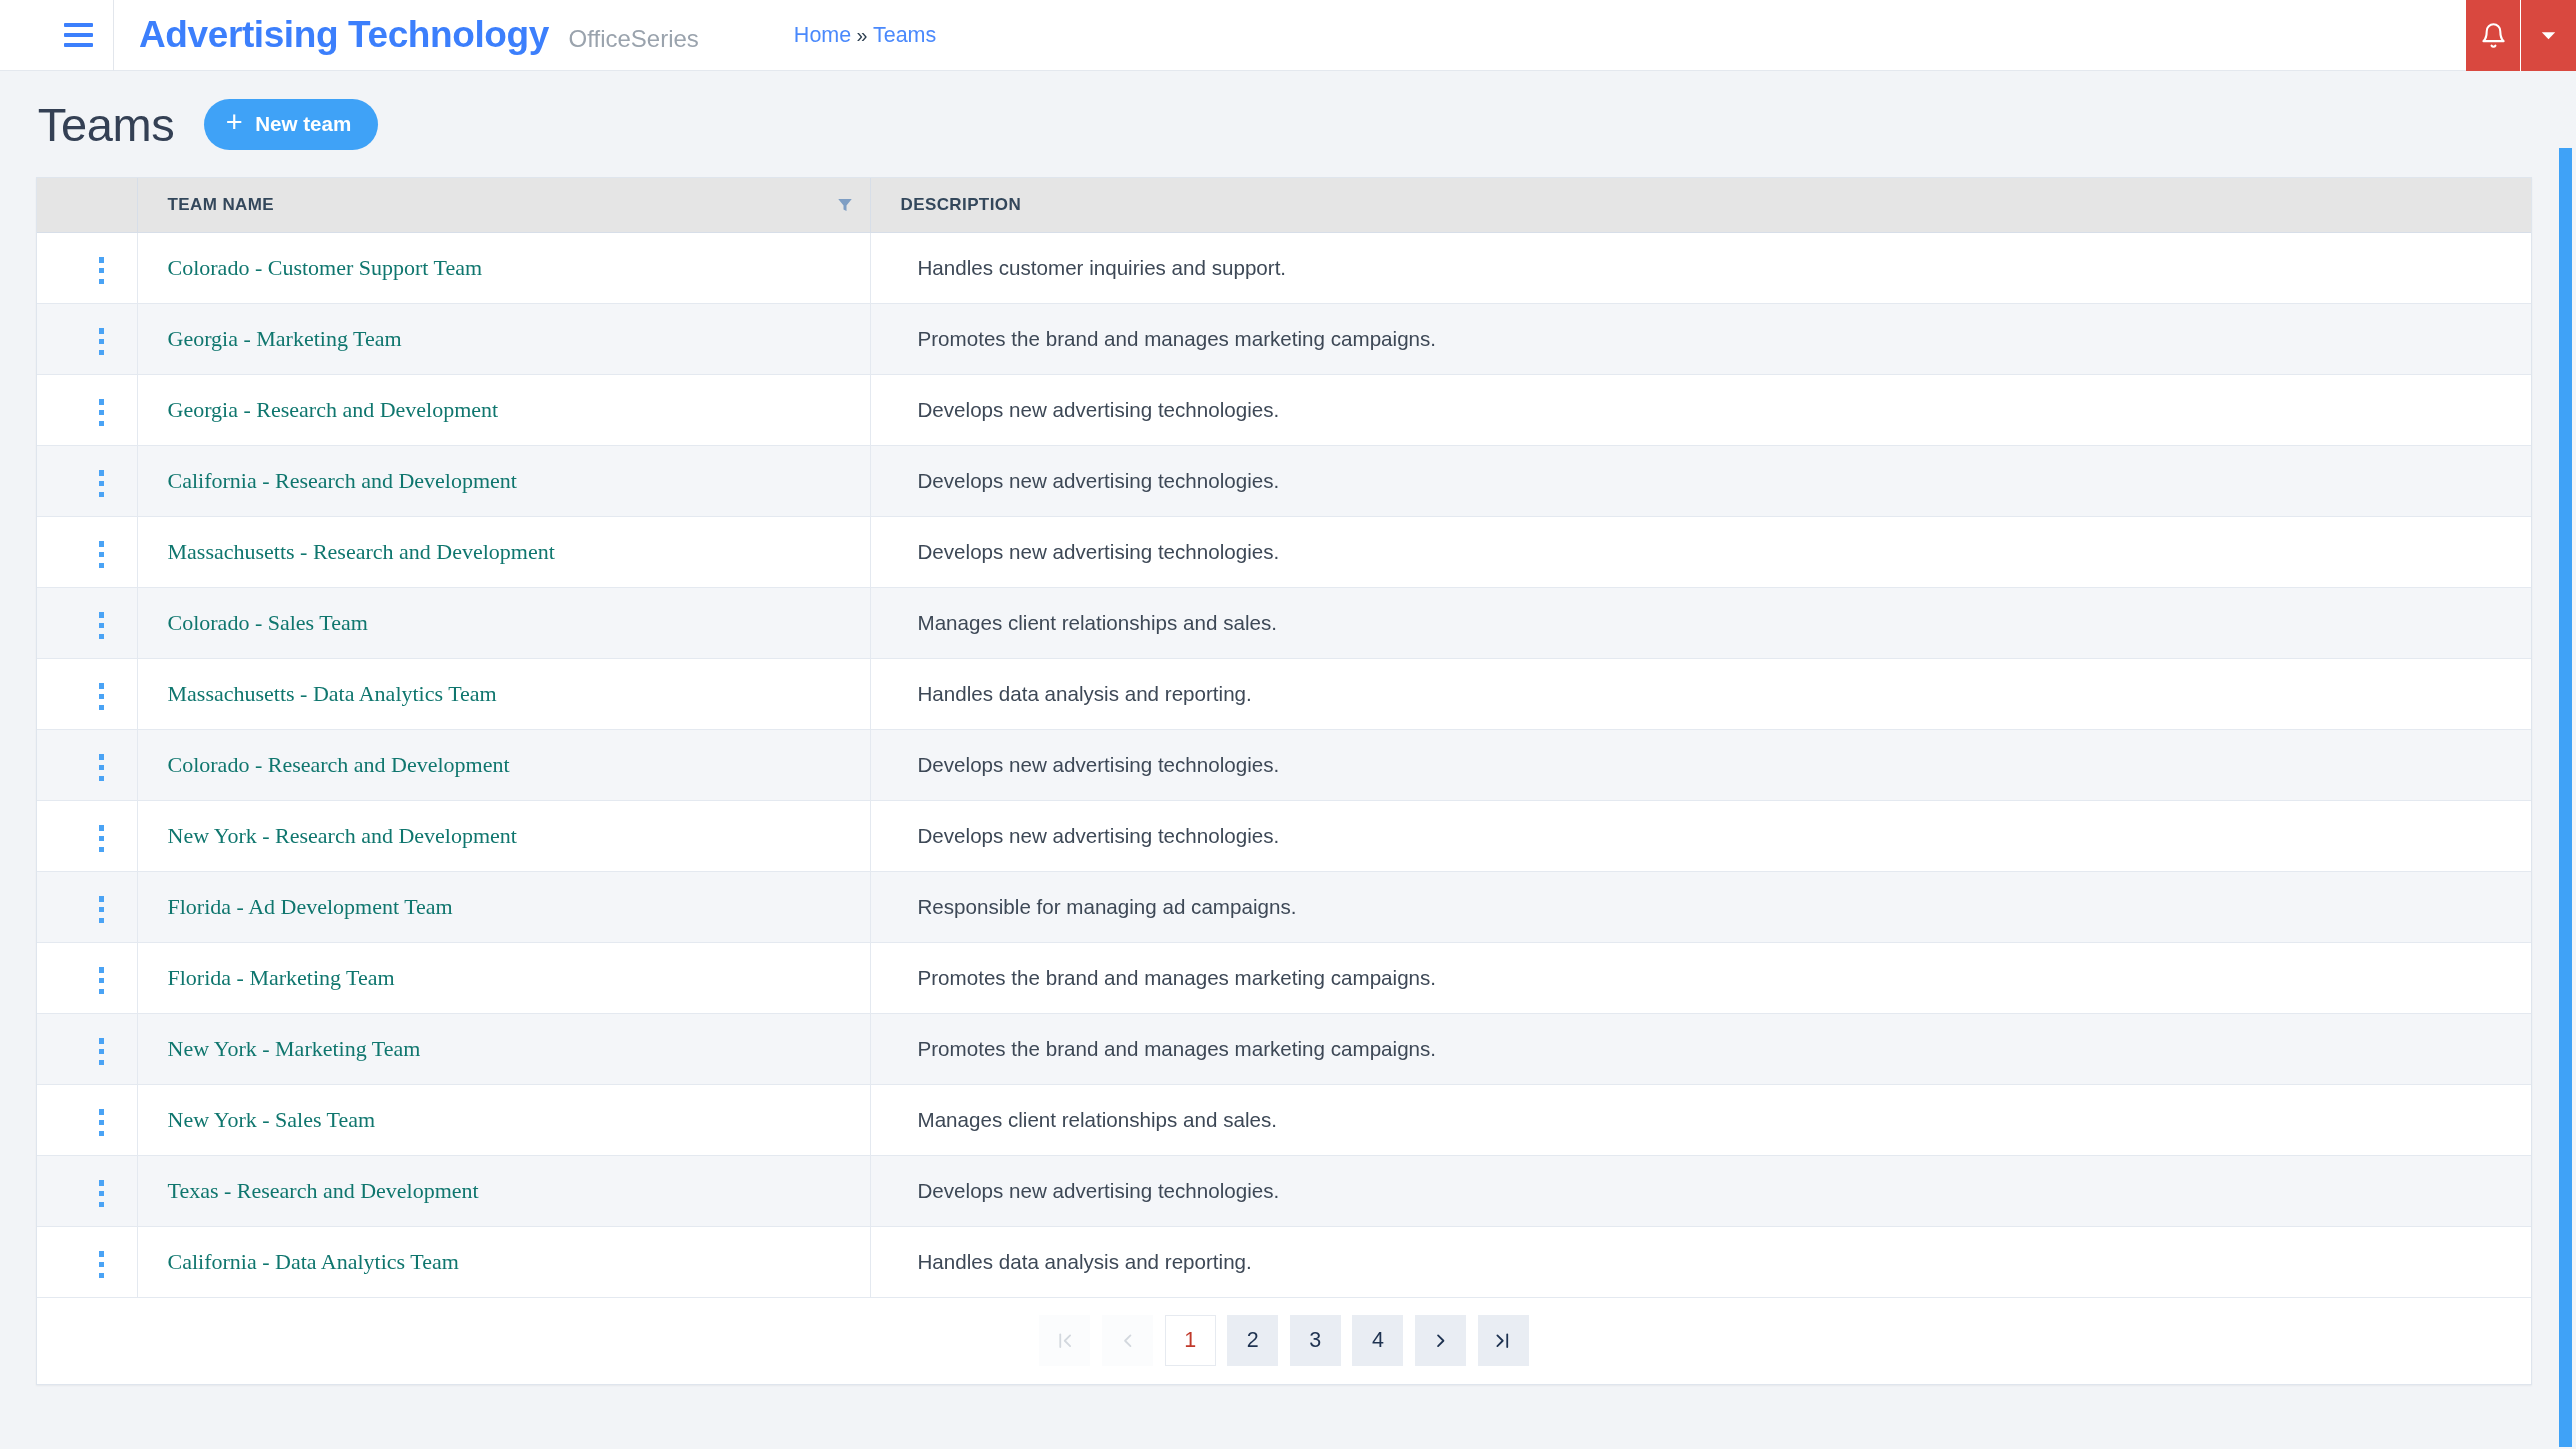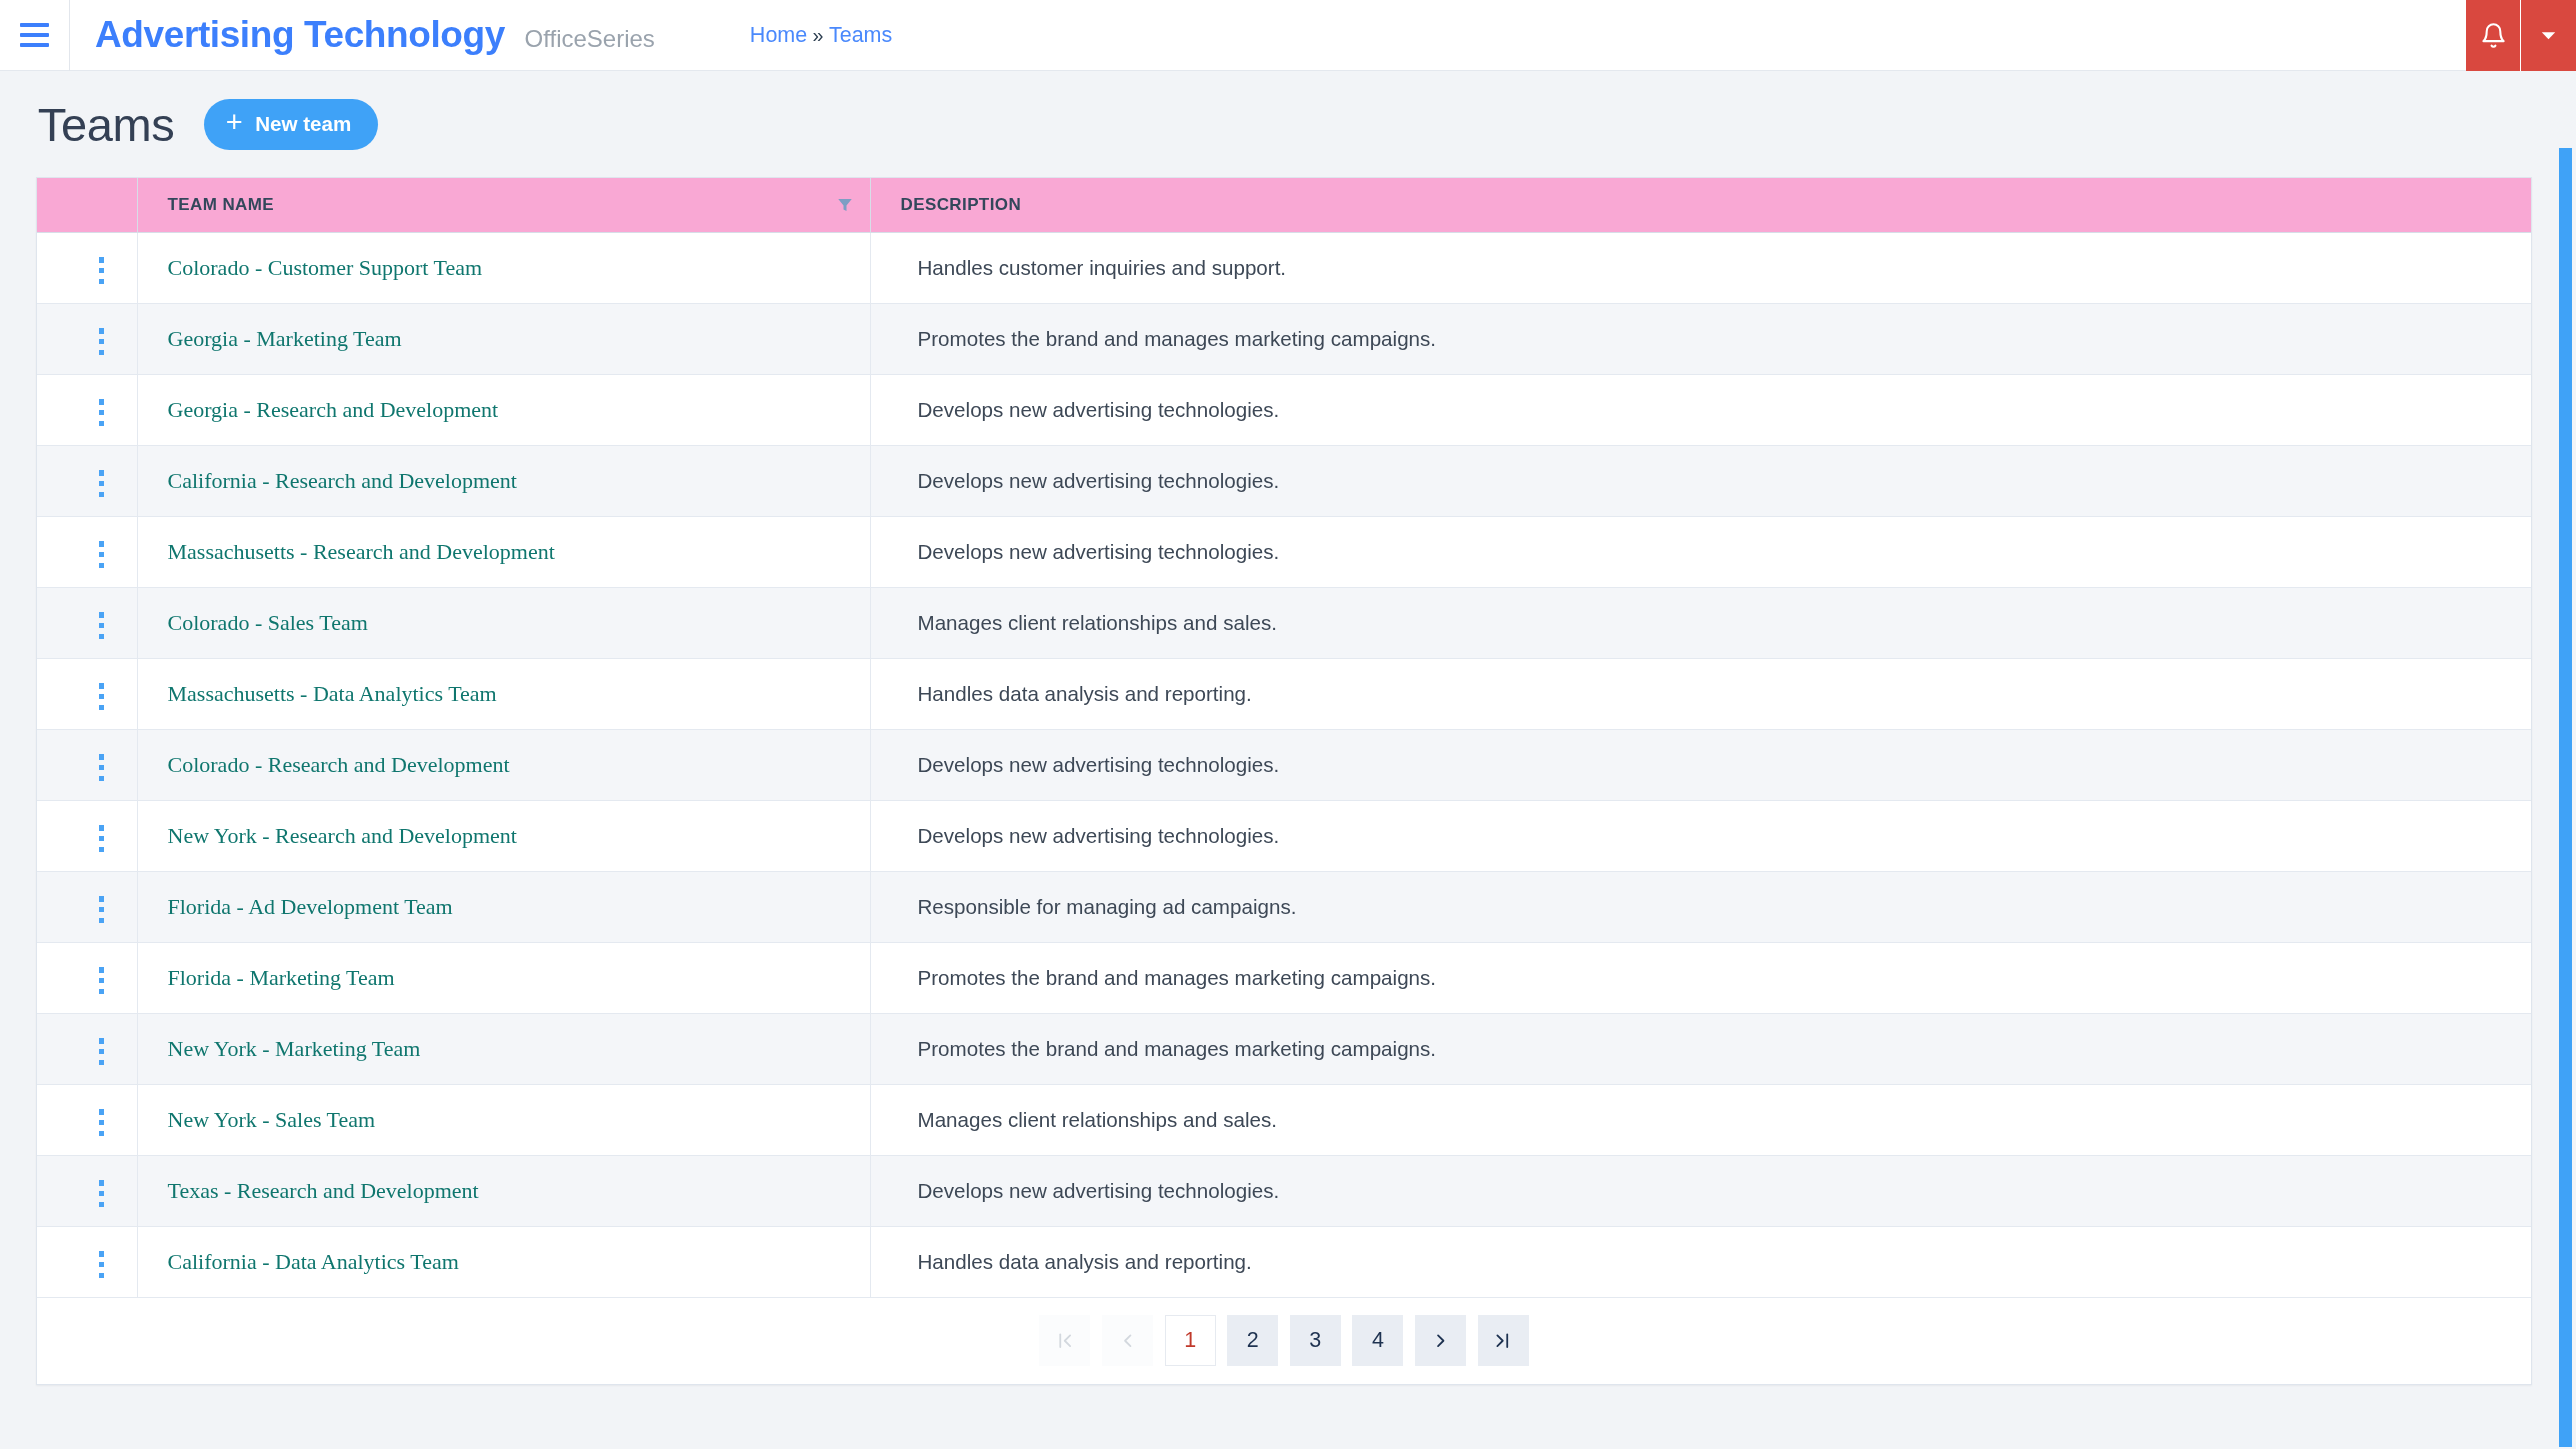"Advertising Technology" .topbar { padding-left: none -> 44px }
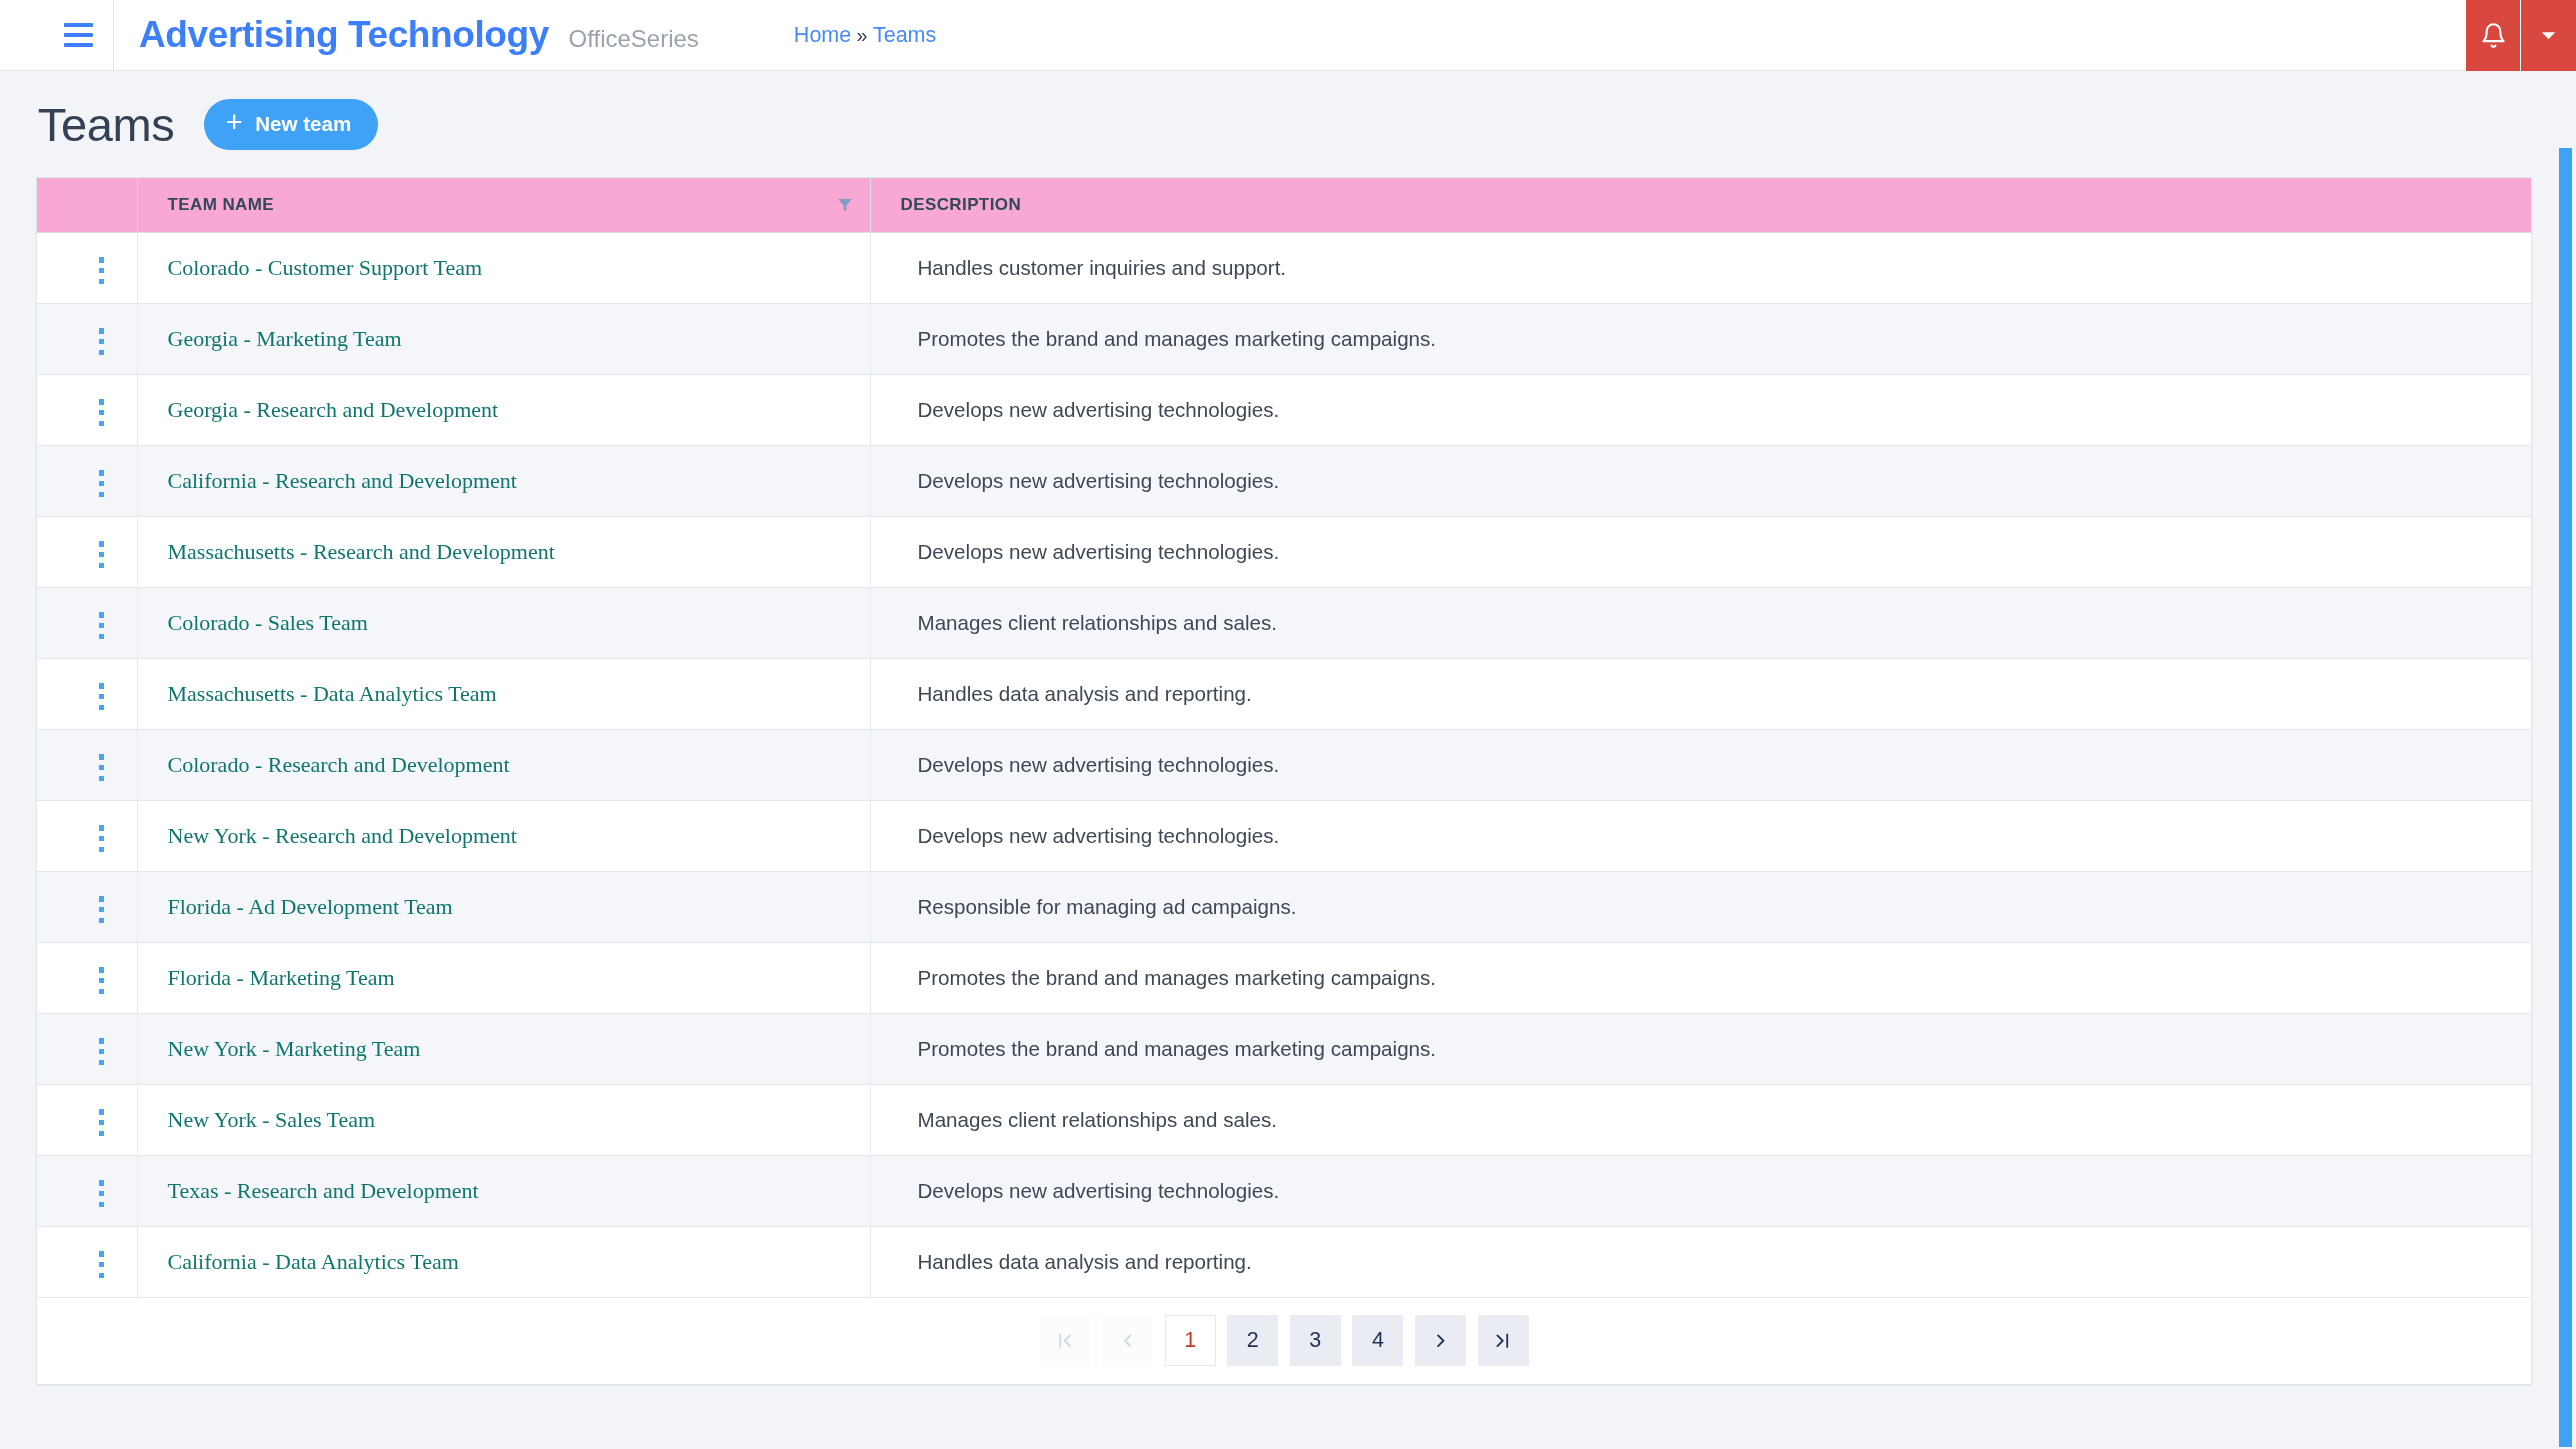"TEAM NAME" table.grid thead th { background: #f9a8d4 -> #e5e5e5 }
